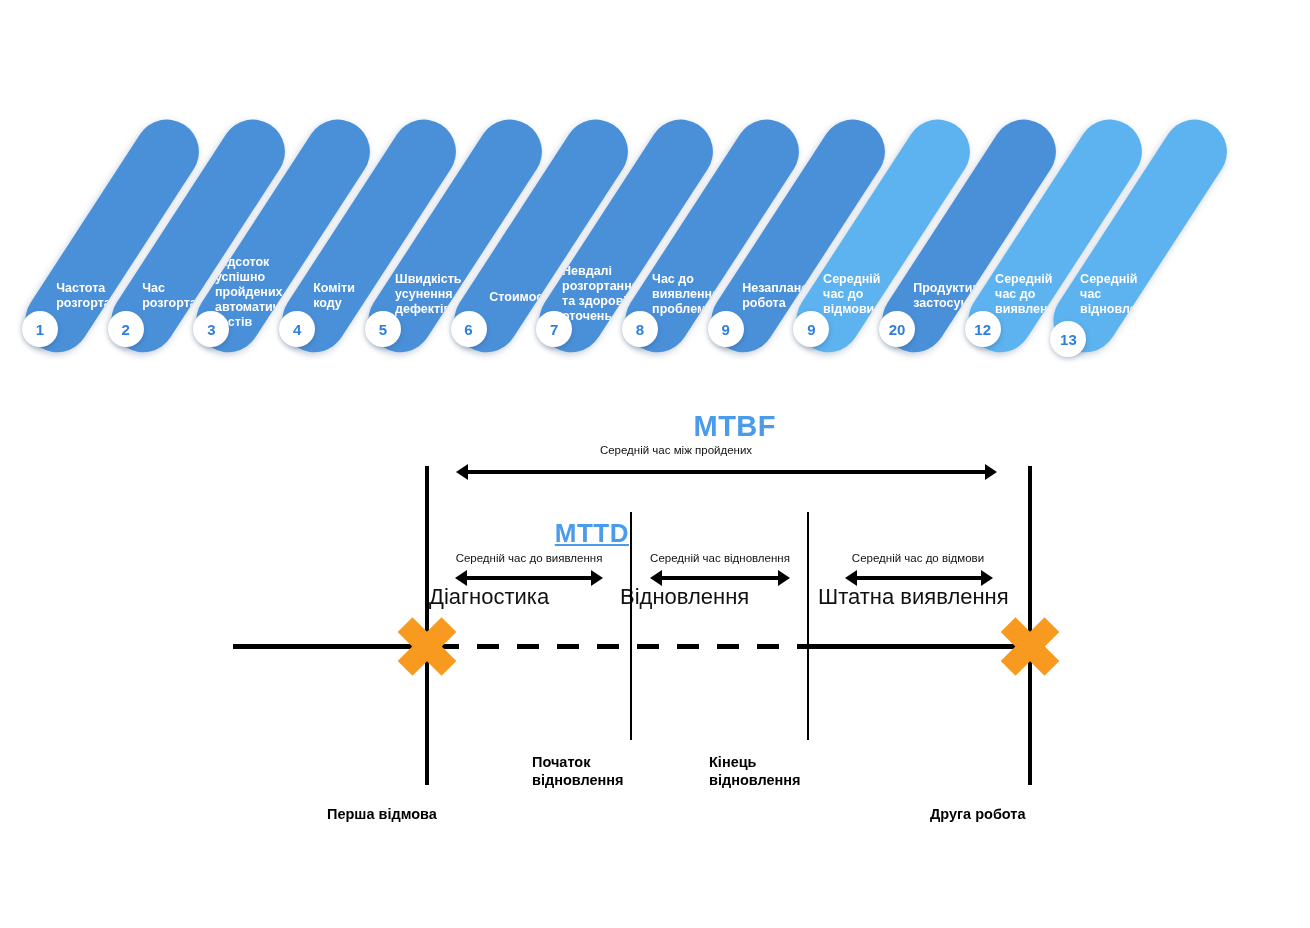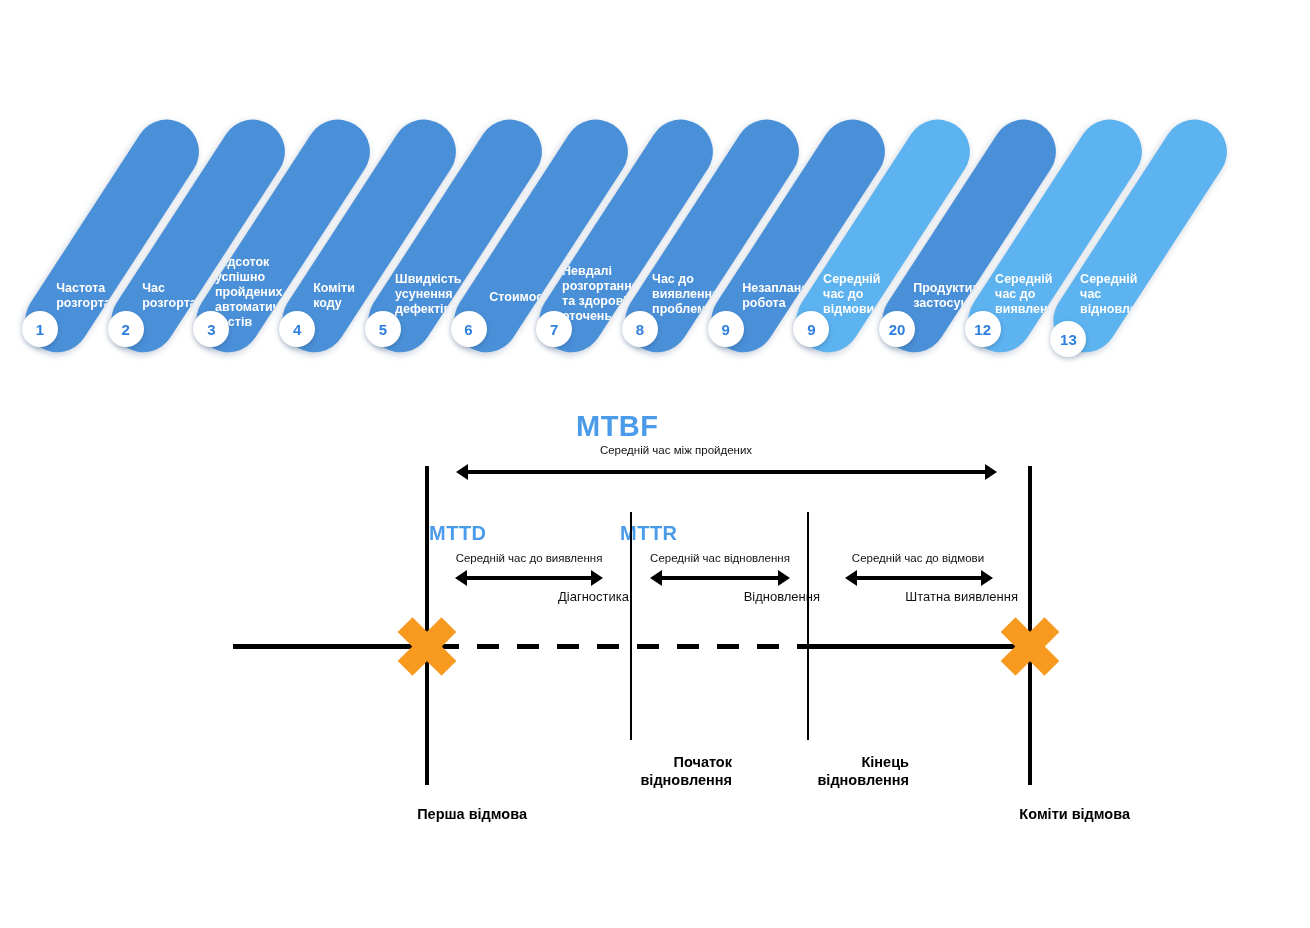"MTBF" .acr { text-align: left -> right }
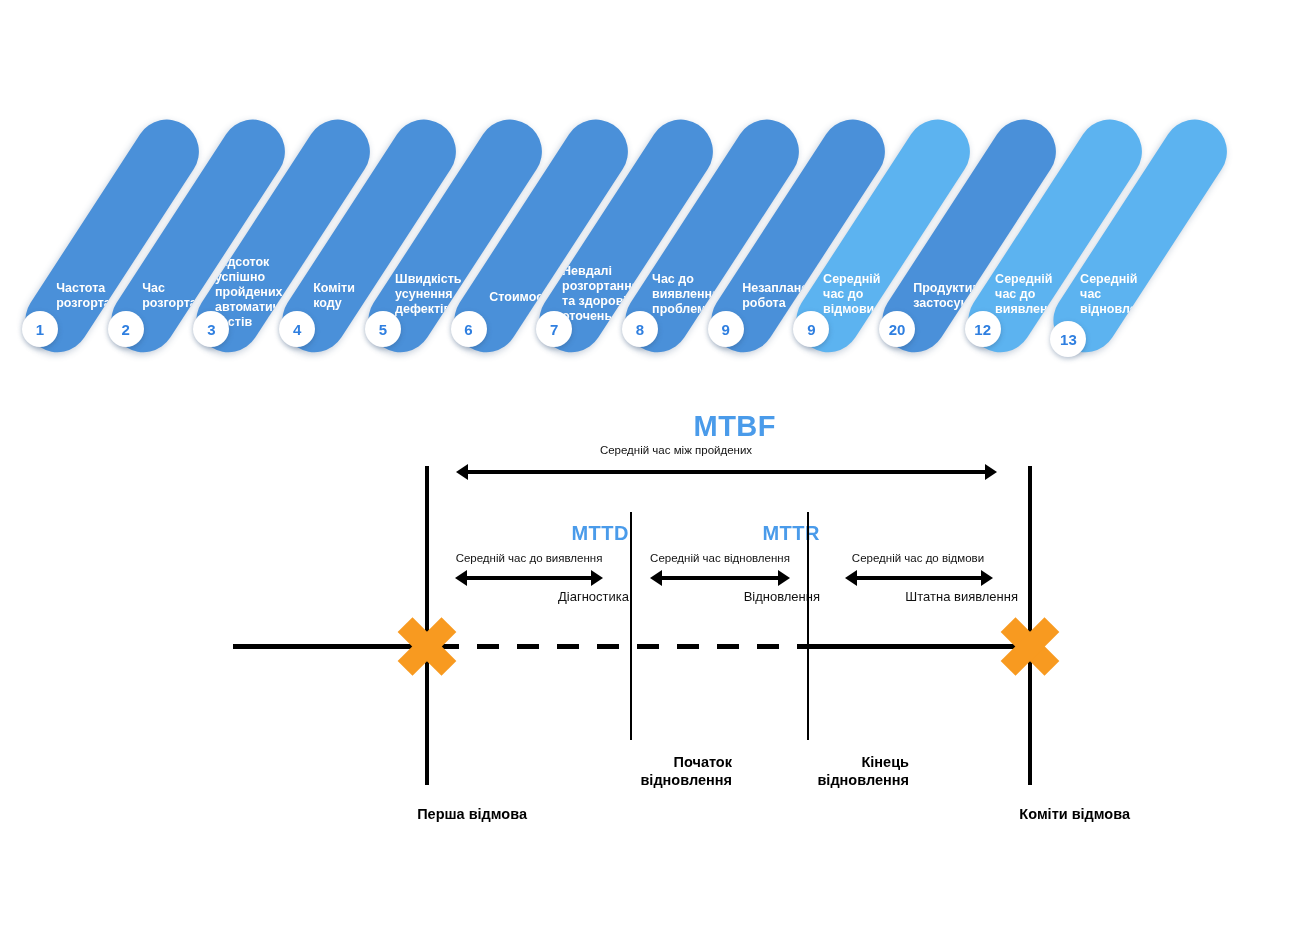"MTTD" .acr.small { font-size: 20px -> 26px; text-decoration: none -> underline }
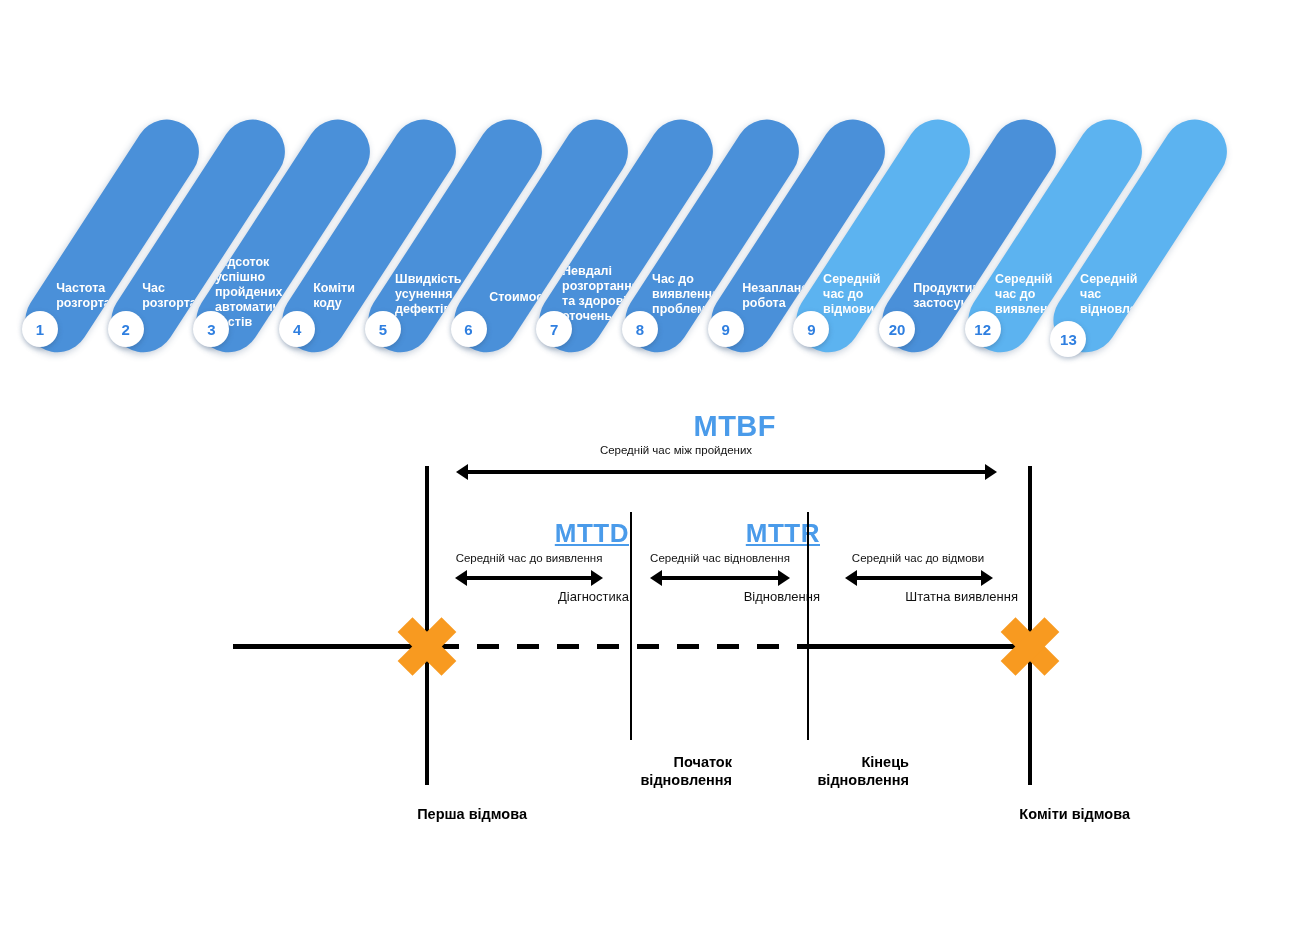"MTTR" div.acr { html: <div>MTTR</div> -> none }
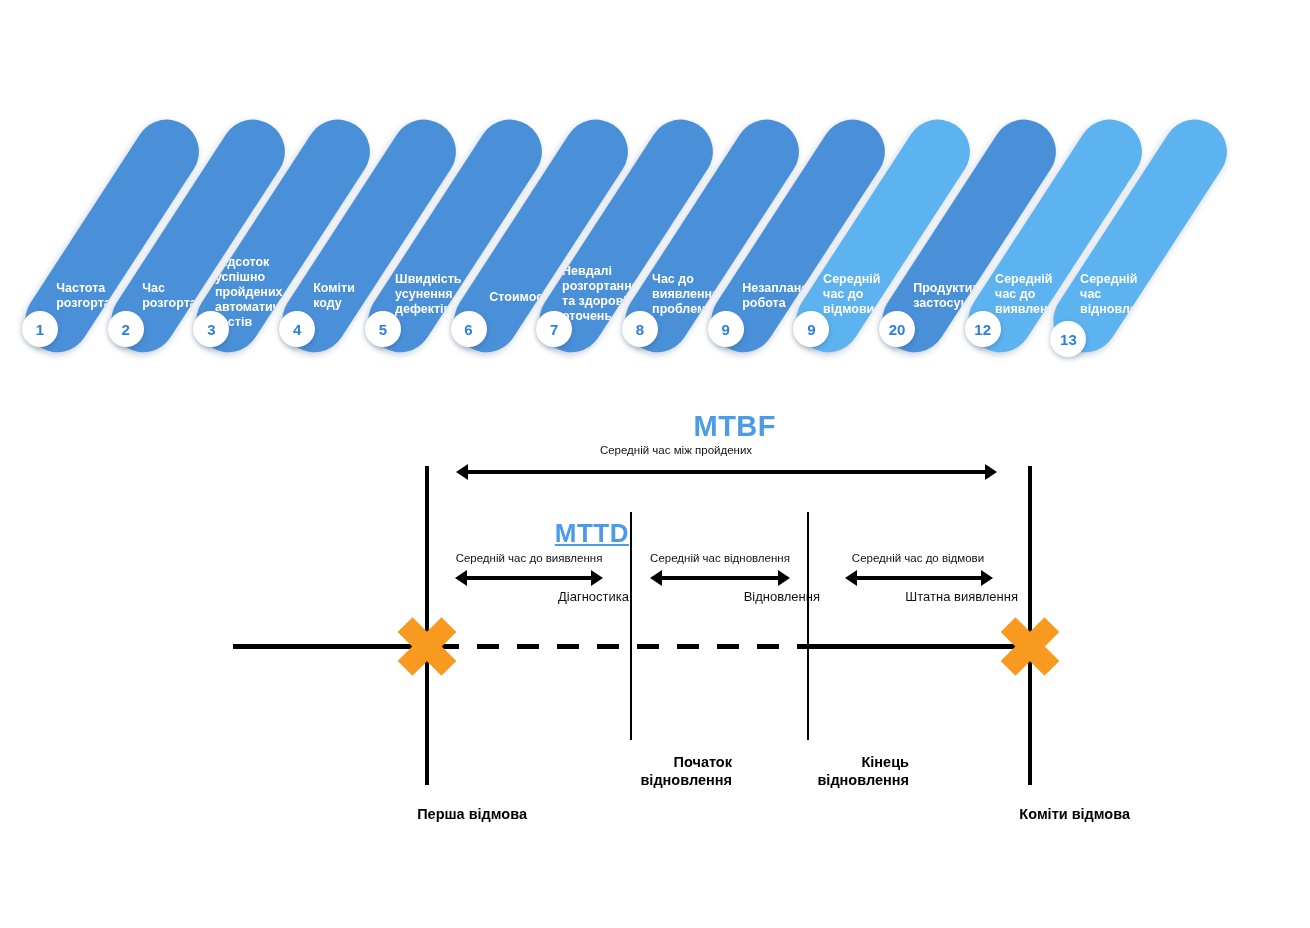"Діагностика" .phase { font-size: 13px -> 22px; text-align: right -> left }
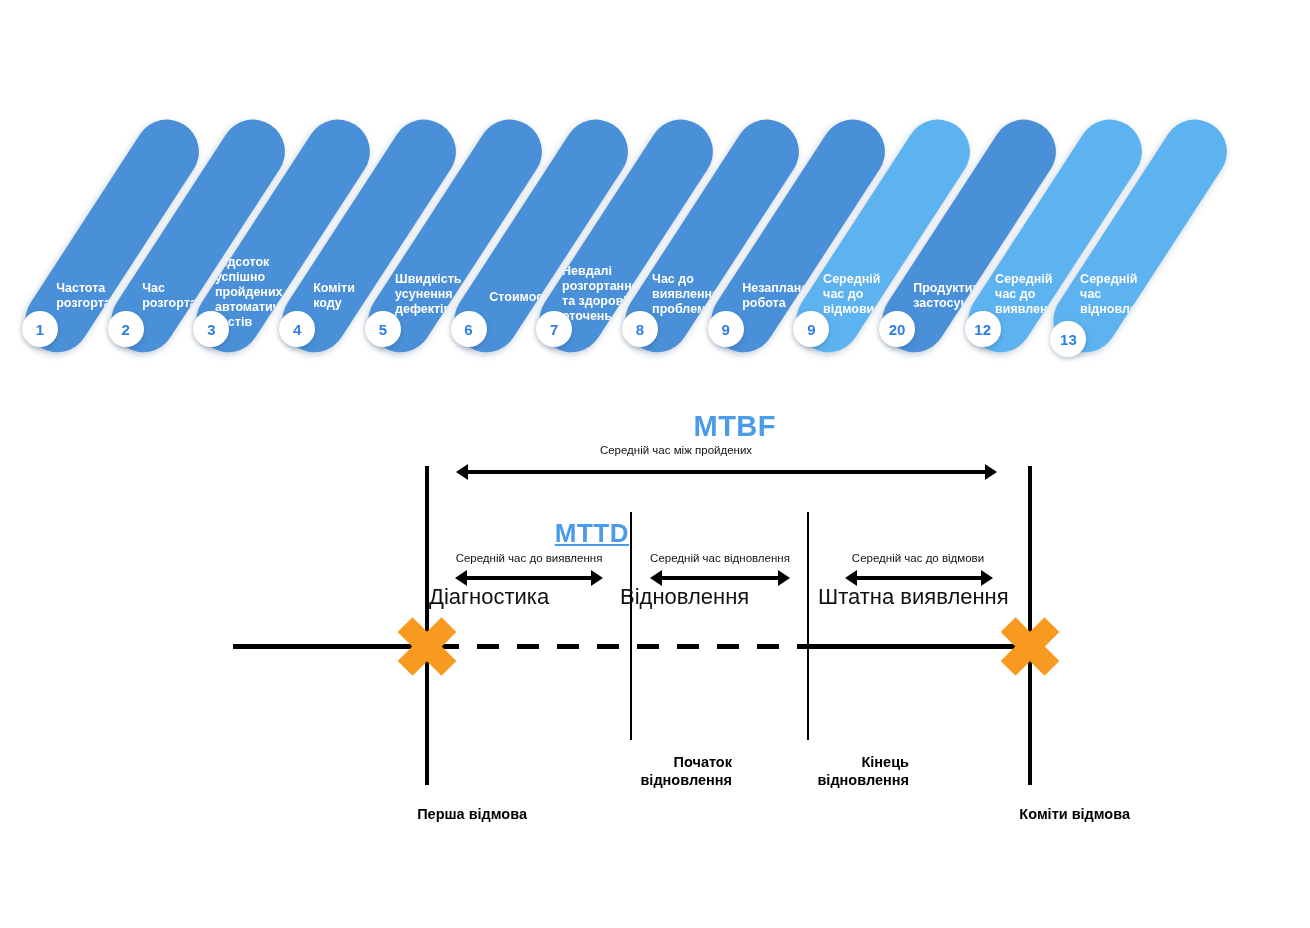"Початок" .evt { text-align: right -> left }
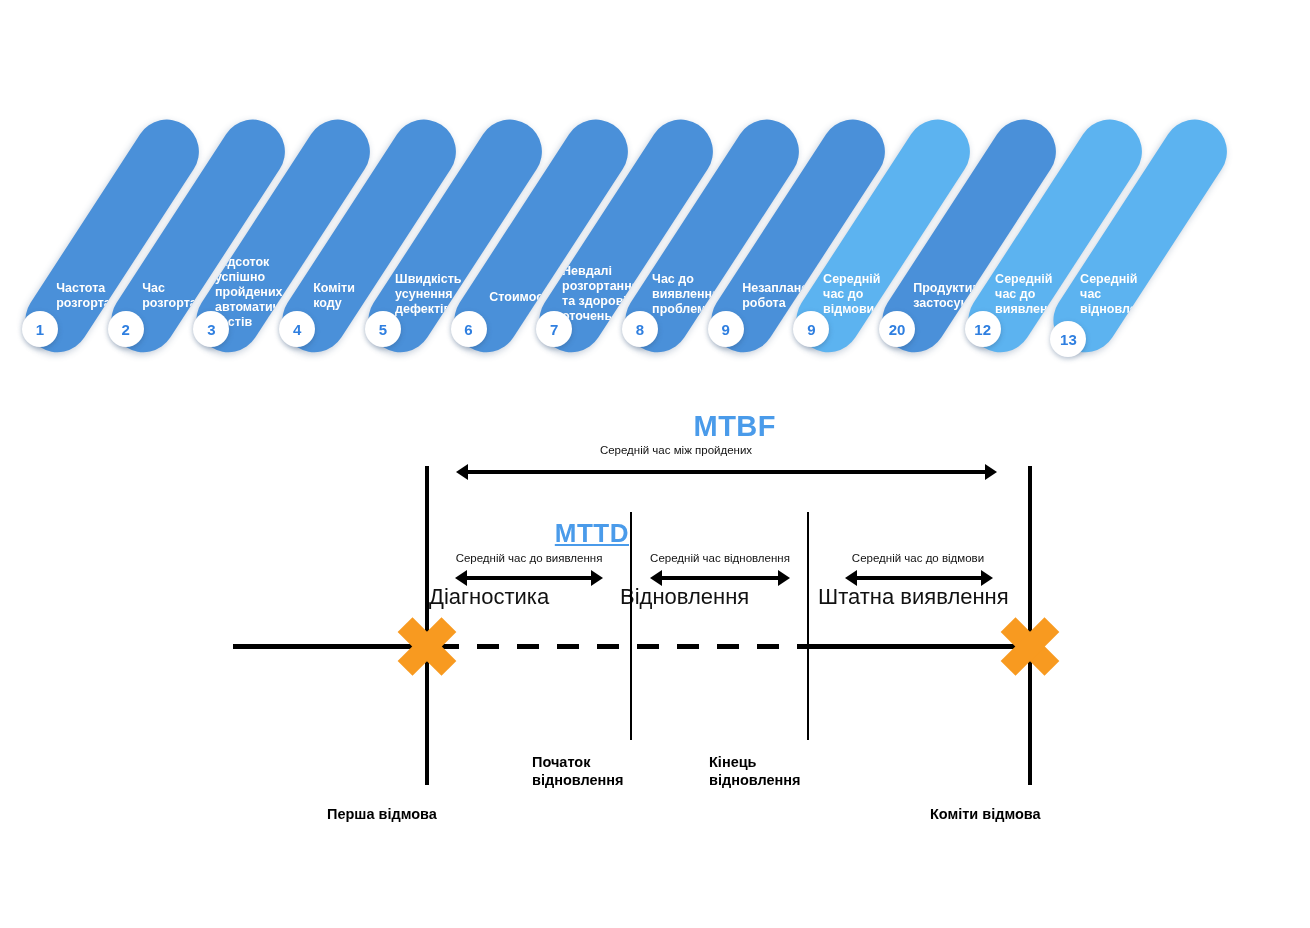"Коміти відмова" div.evt { text: Коміти відмова -> Друга робота }
